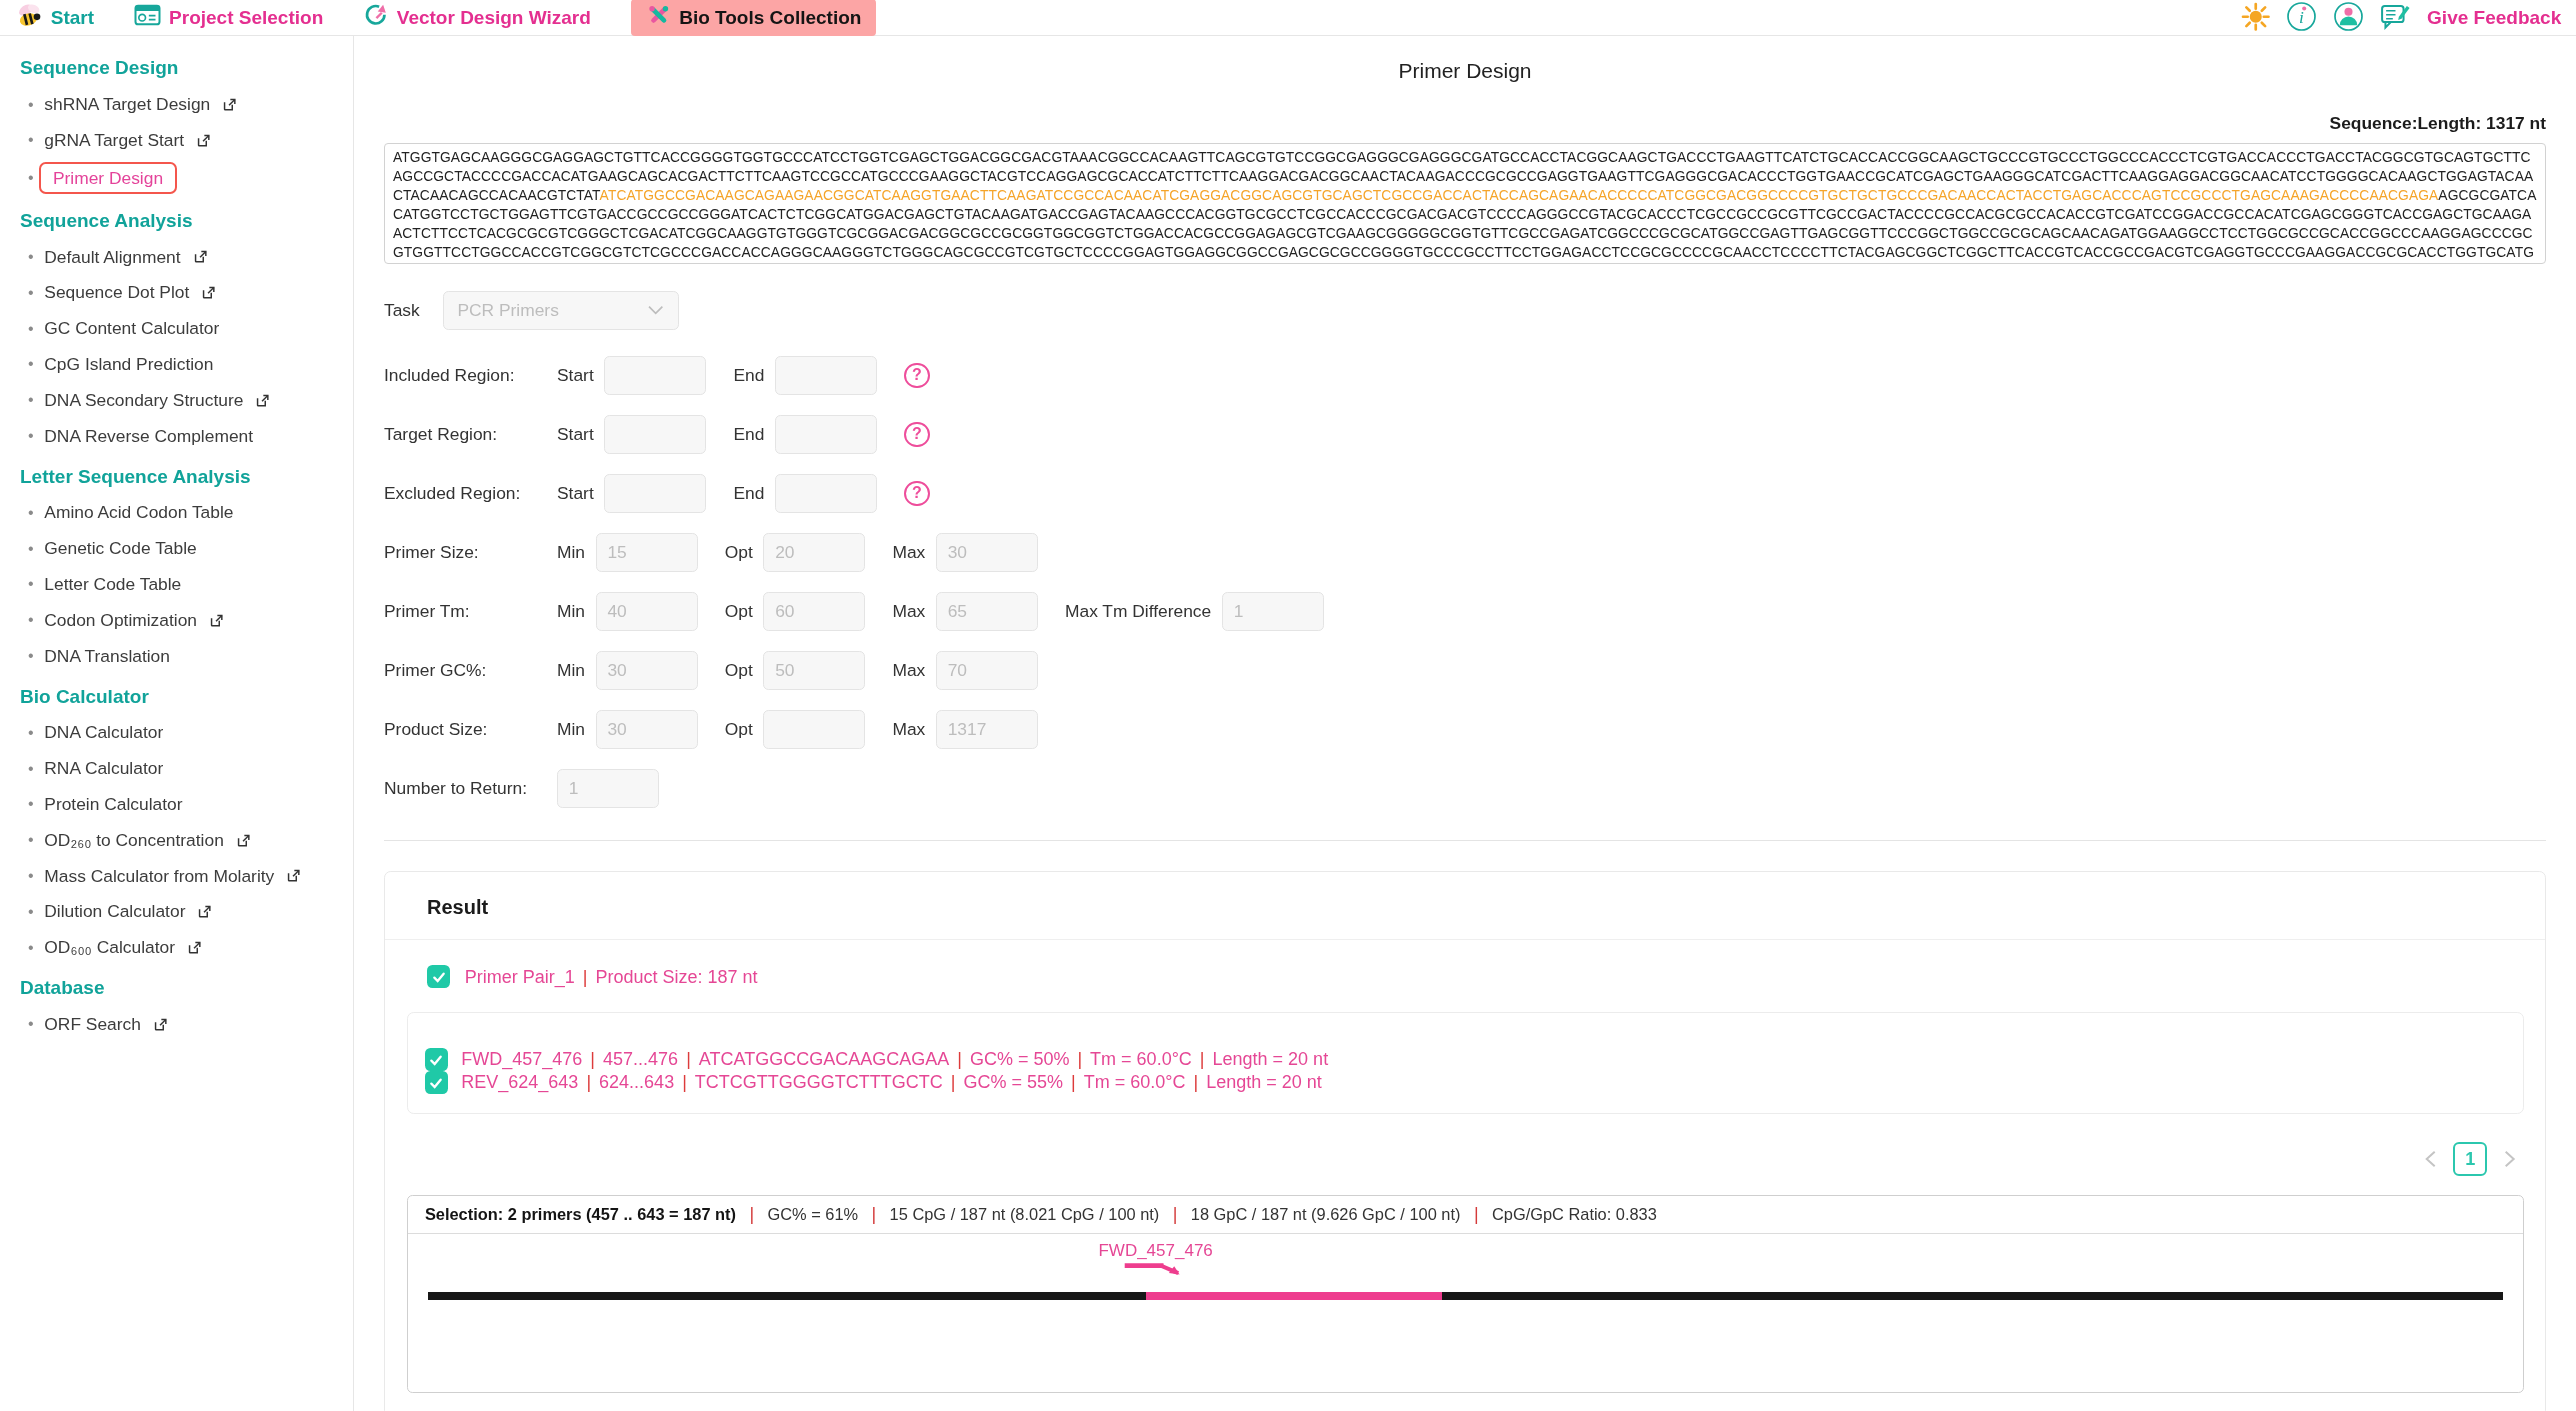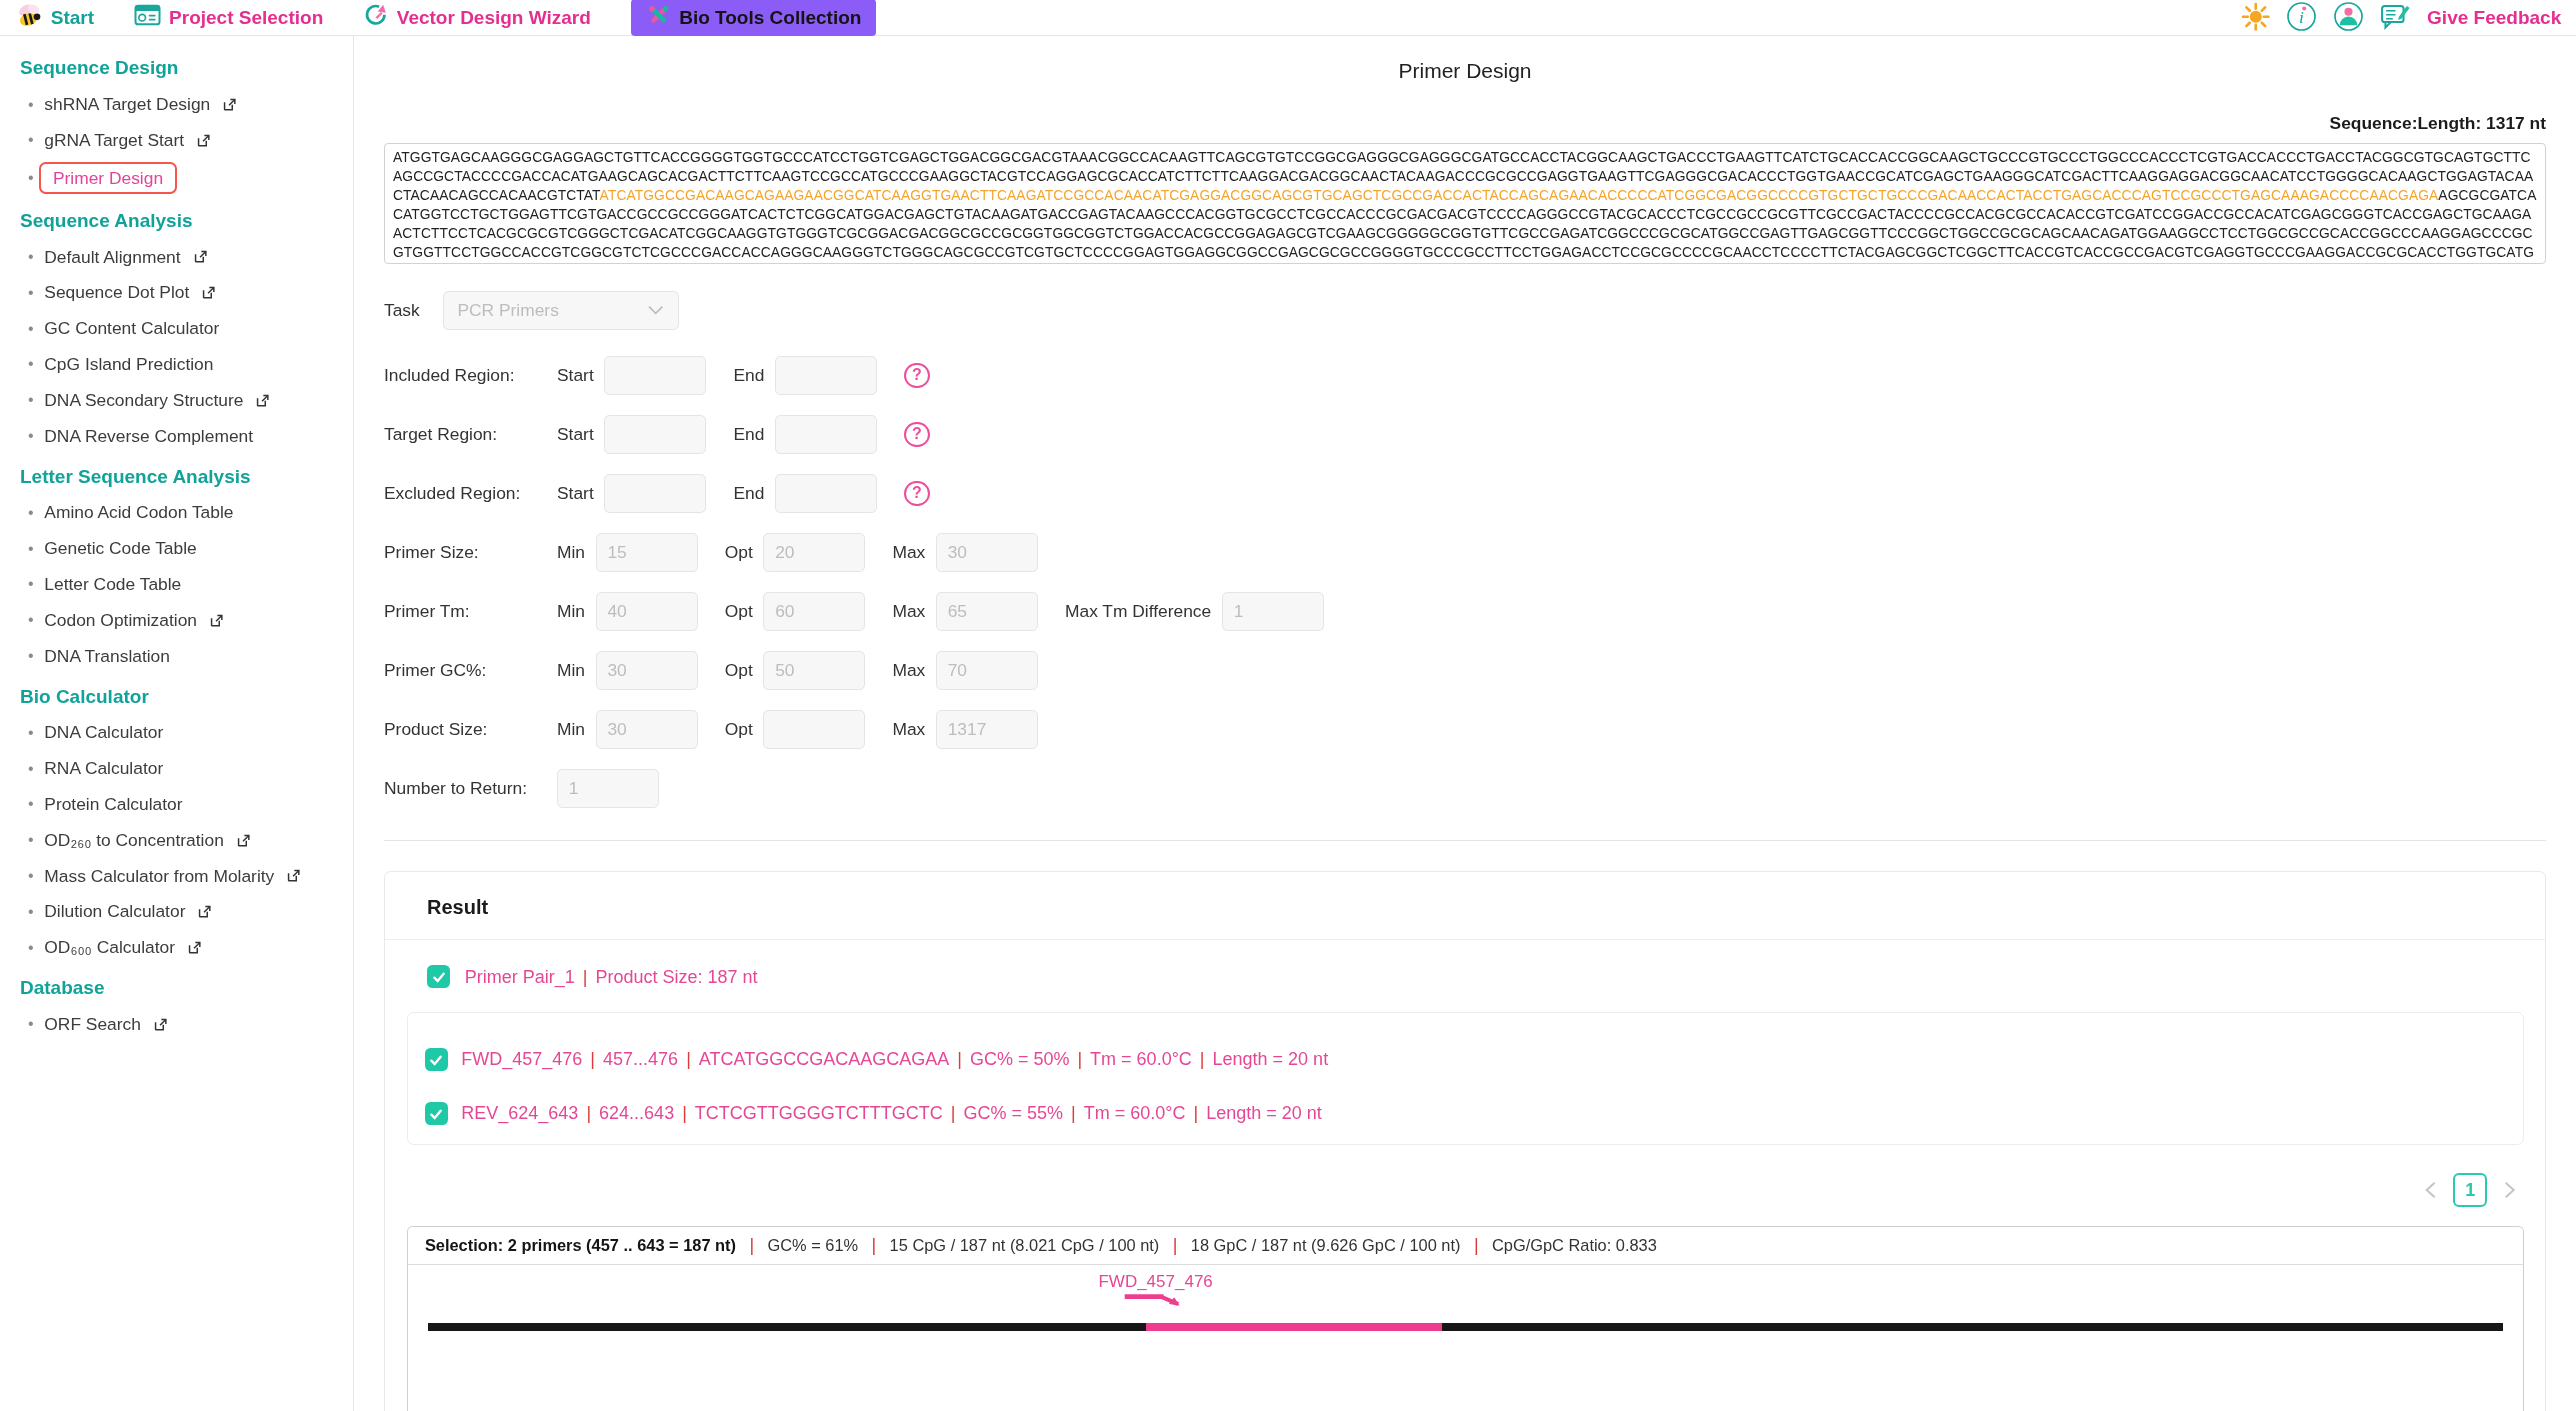"Bio Tools Collection" .nav-pill { background: #8b5cf6 -> #fca5a5 }
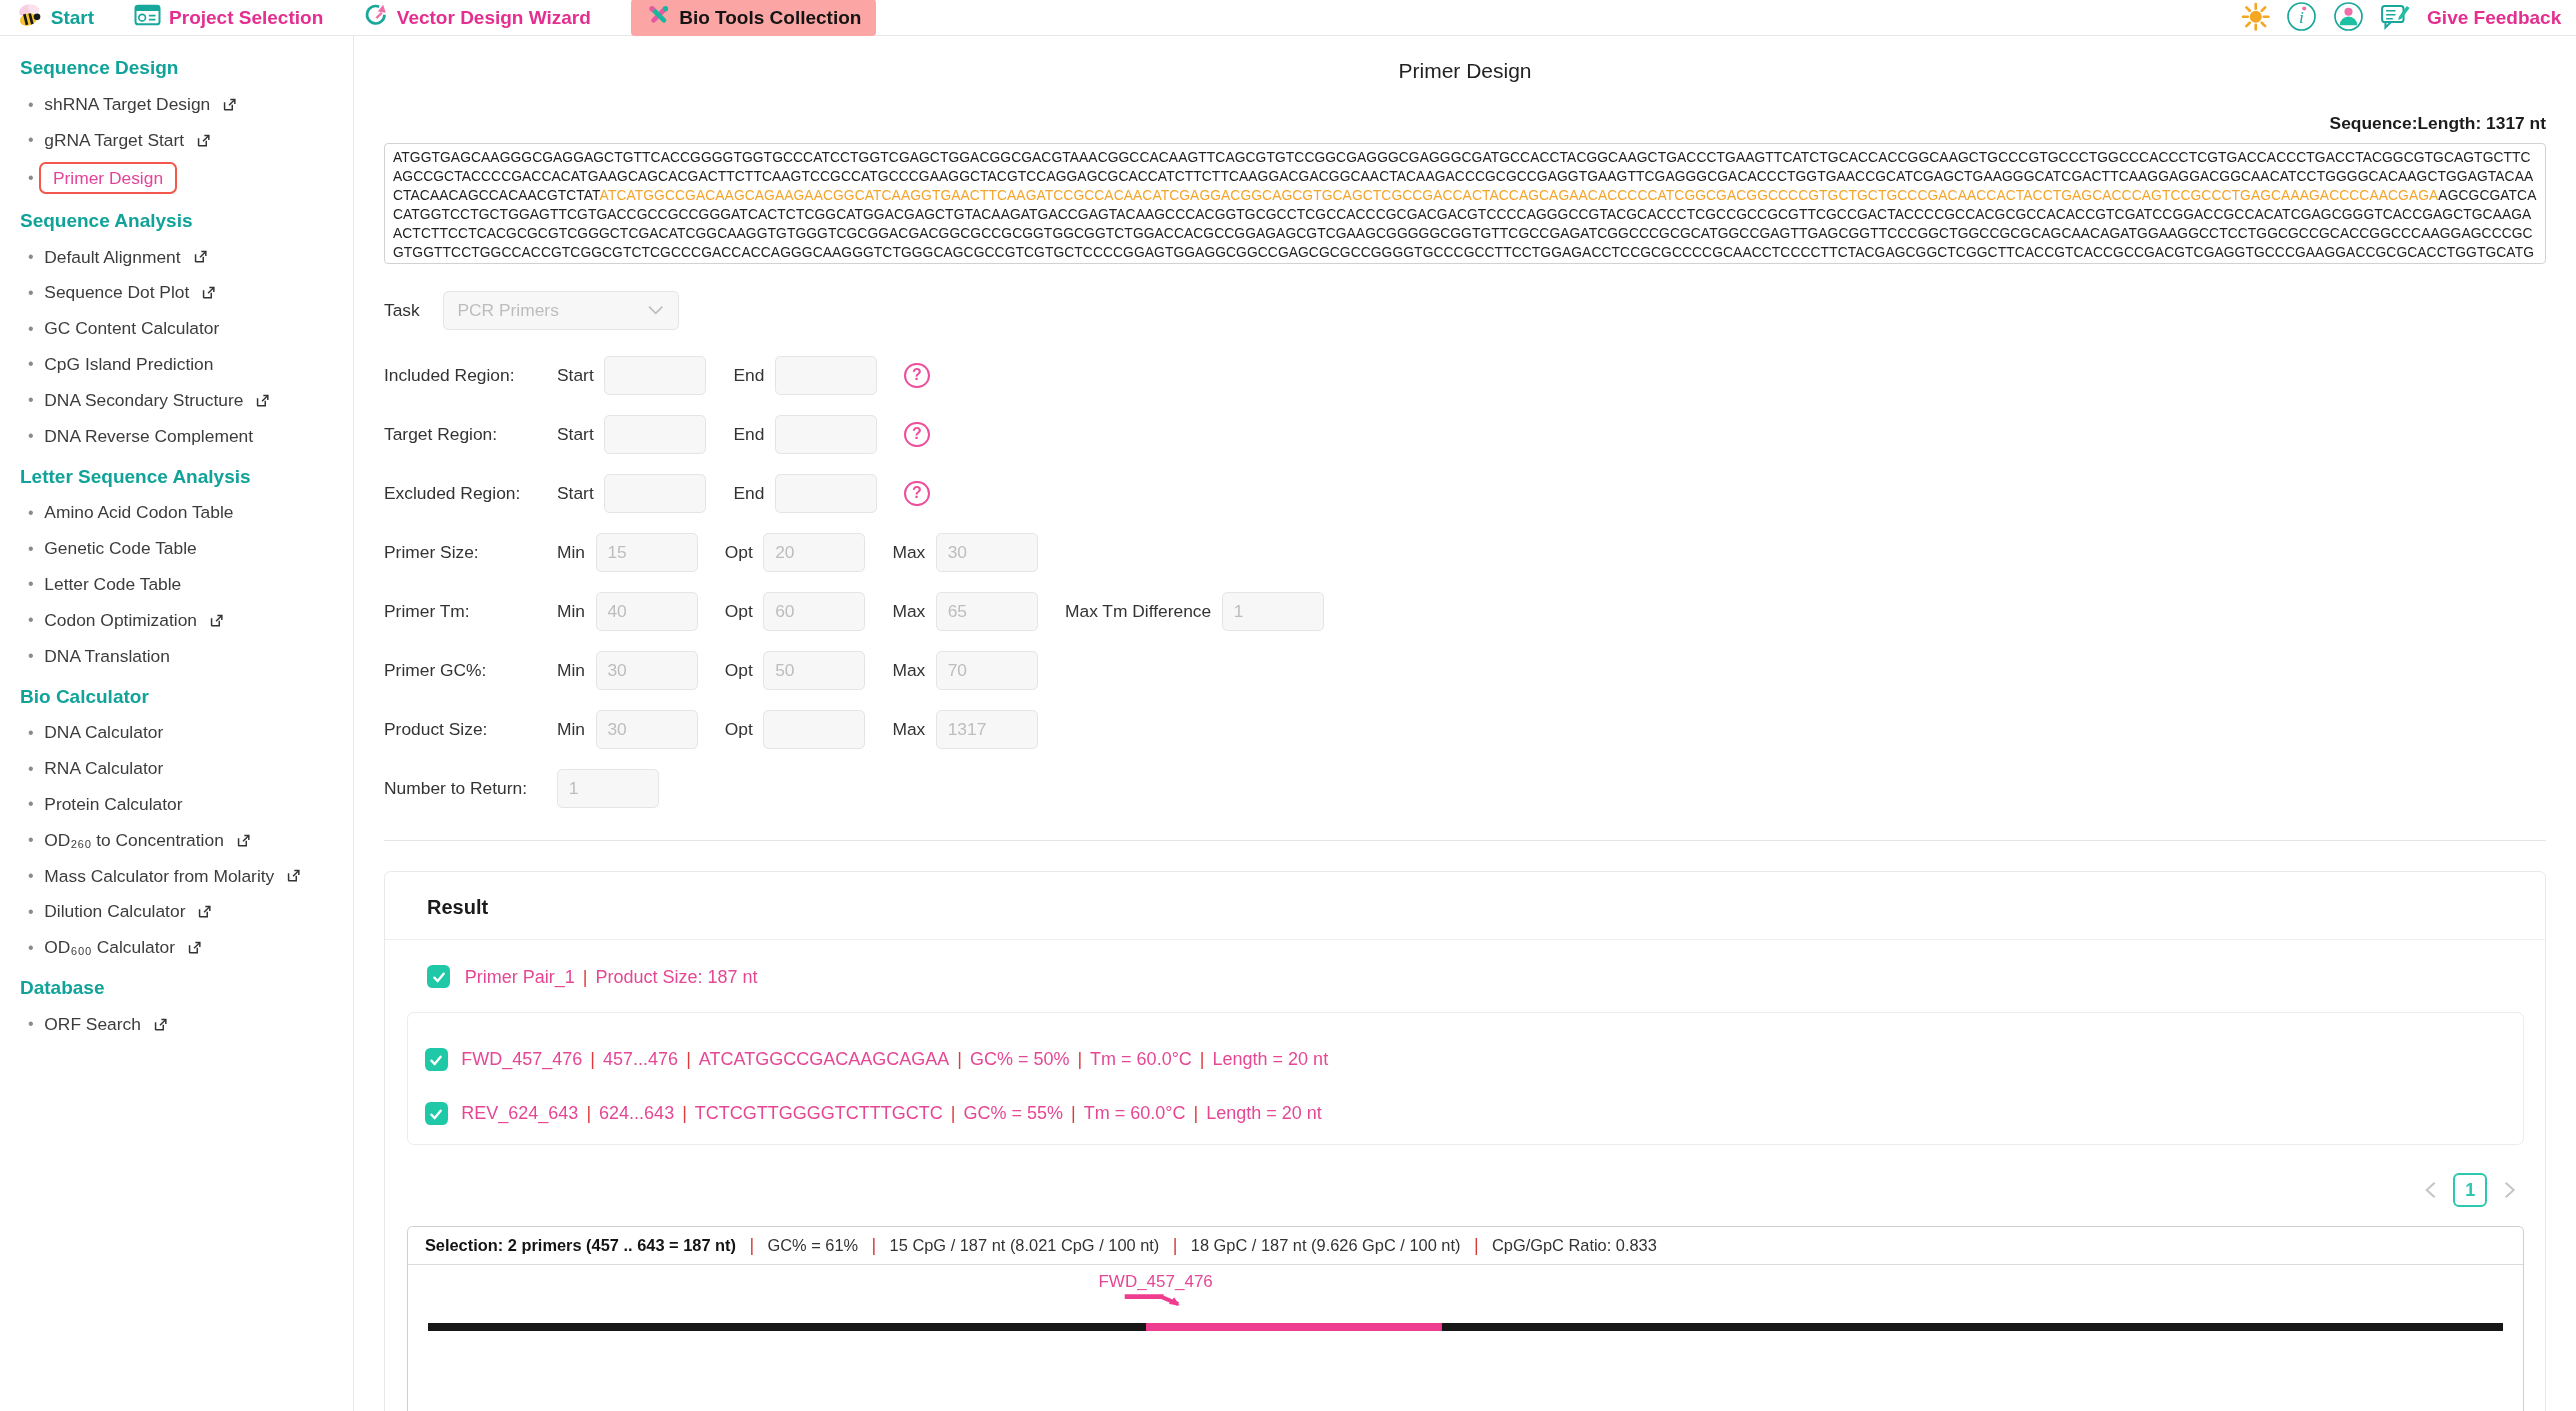"FWD_457_476 | 457...476 |" .primer-row { margin-bottom: 31px -> none }
